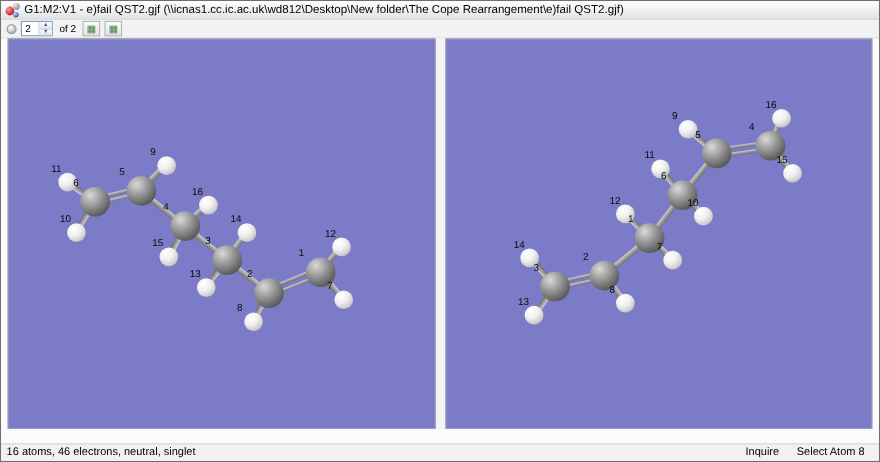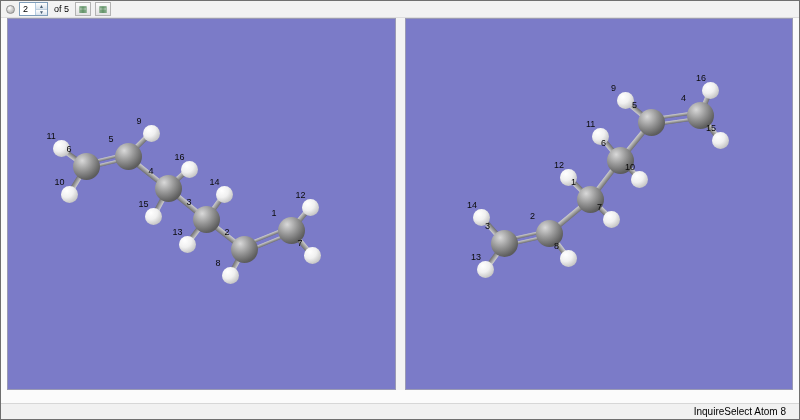"G1:M2:V1 - e)fail QST2.gjf" div.titlebar { html: none -> <div> <div> <div></div> <div></div> <div></div> </div> <div>G1:M2:V1 - e)fail QST2.gjf (\\icnas1.cc.ic.ac.uk\wd812\Desktop\New folder\The Cope Rearrangement\e)fail QST2.gjf)</div> </div> }
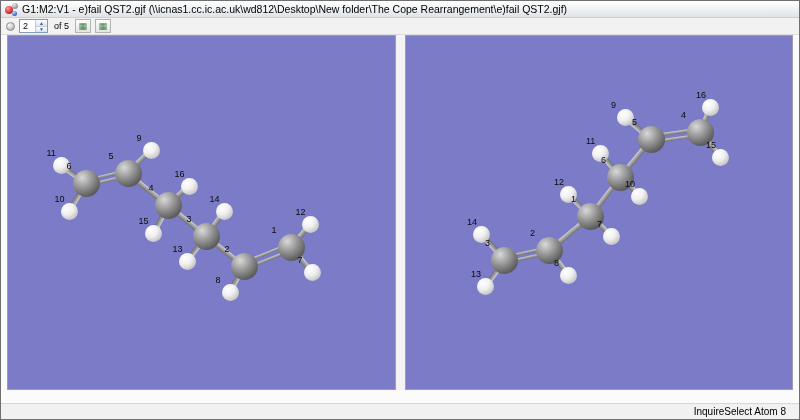"of 5" div.of-label { text: 5 -> 2 }
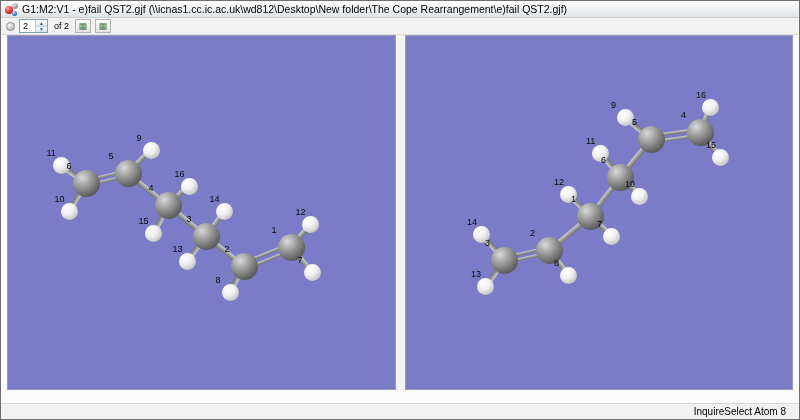"16 atoms, 46 electrons, neutral," div { html: none -> <div>16 atoms, 46 electrons, neutral, singlet</div> }
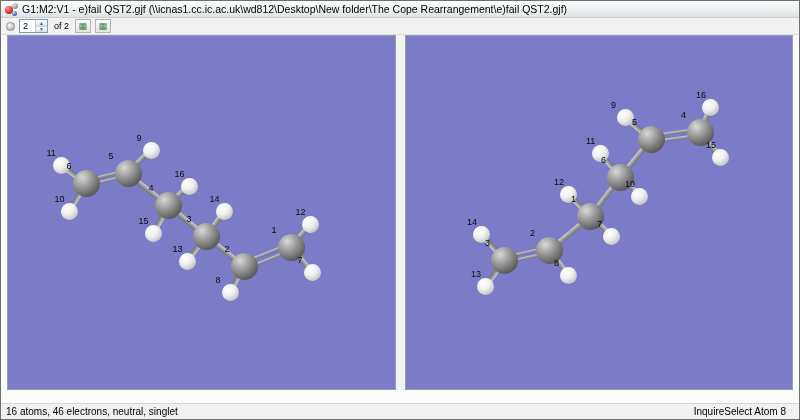"Inquire" .status-right { gap: none -> 16px }
